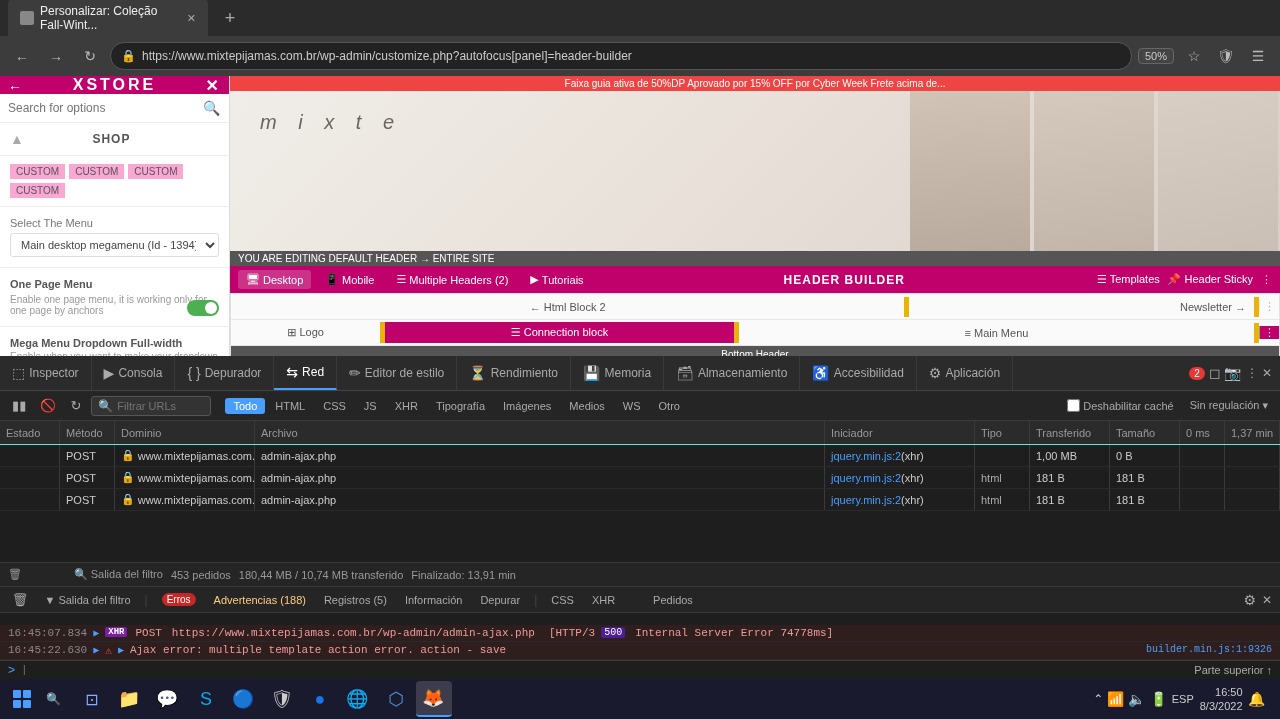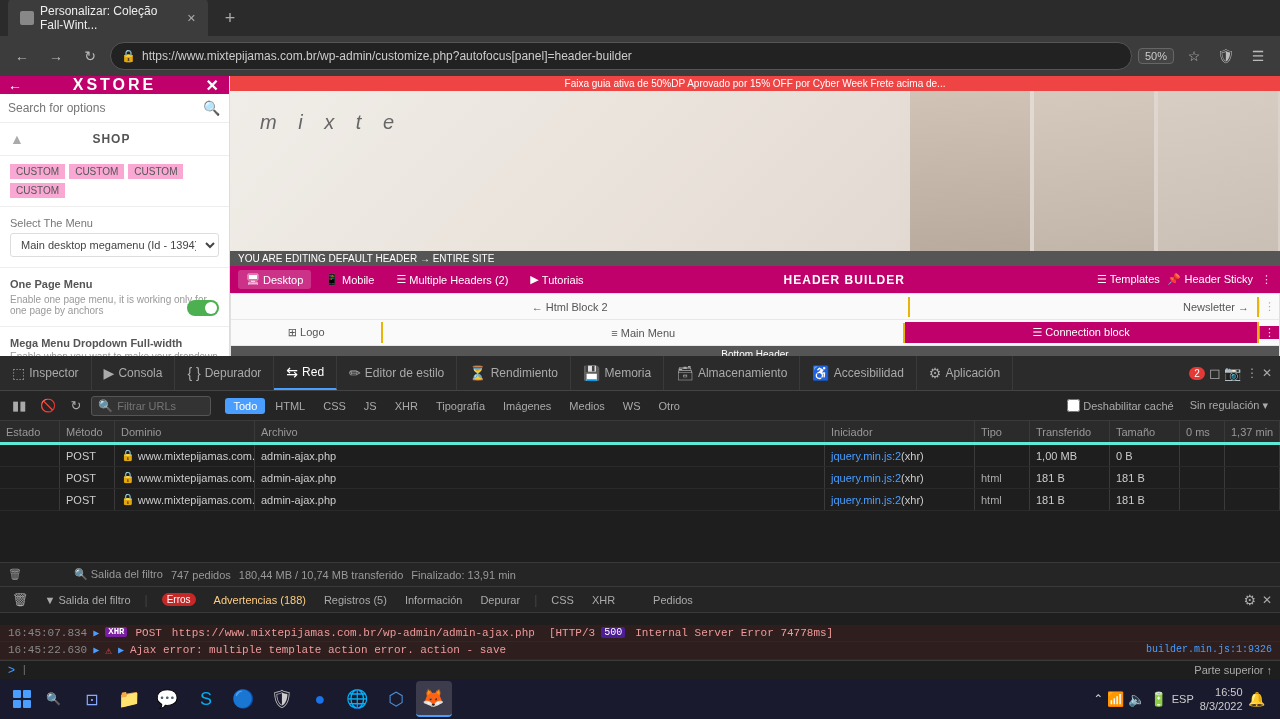"← Html Block 2" .header-row-cell { border-right: 2px solid #eab308 -> 5px solid #eab308 }
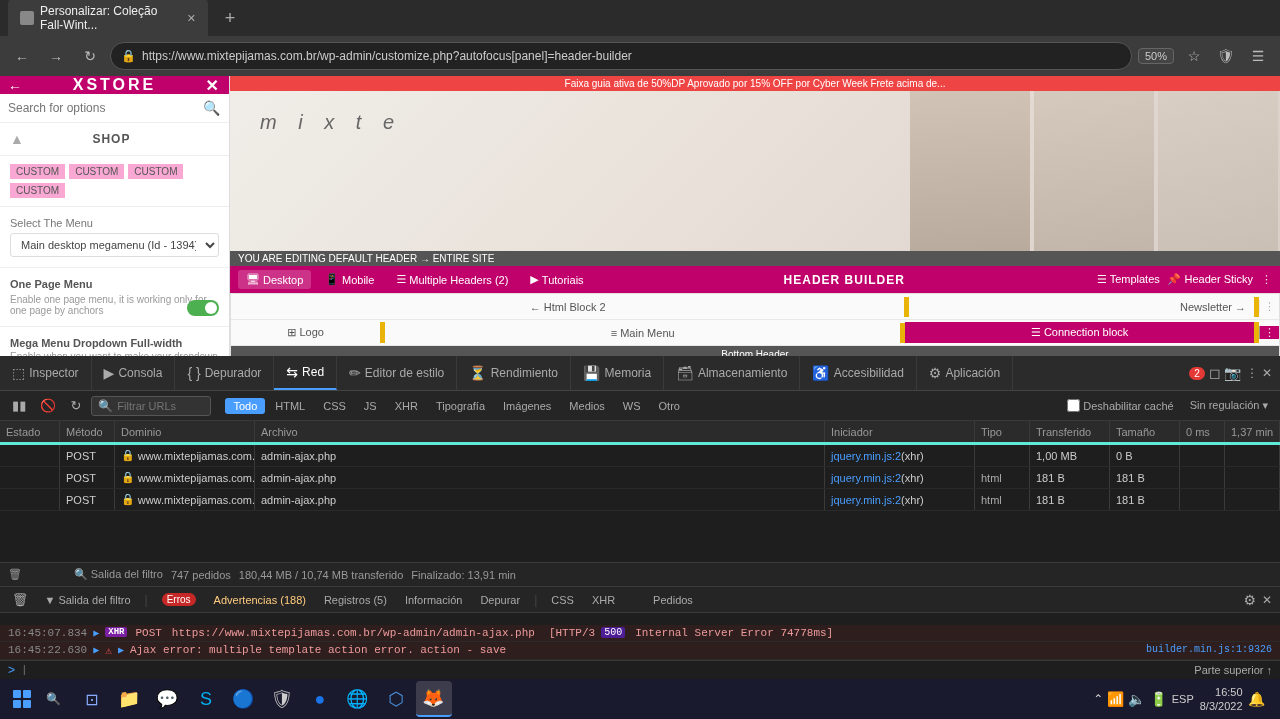"≡ Main Menu" div.header-row-cell { order: before "☰ Connection block" -> after "☰ Connection block" }
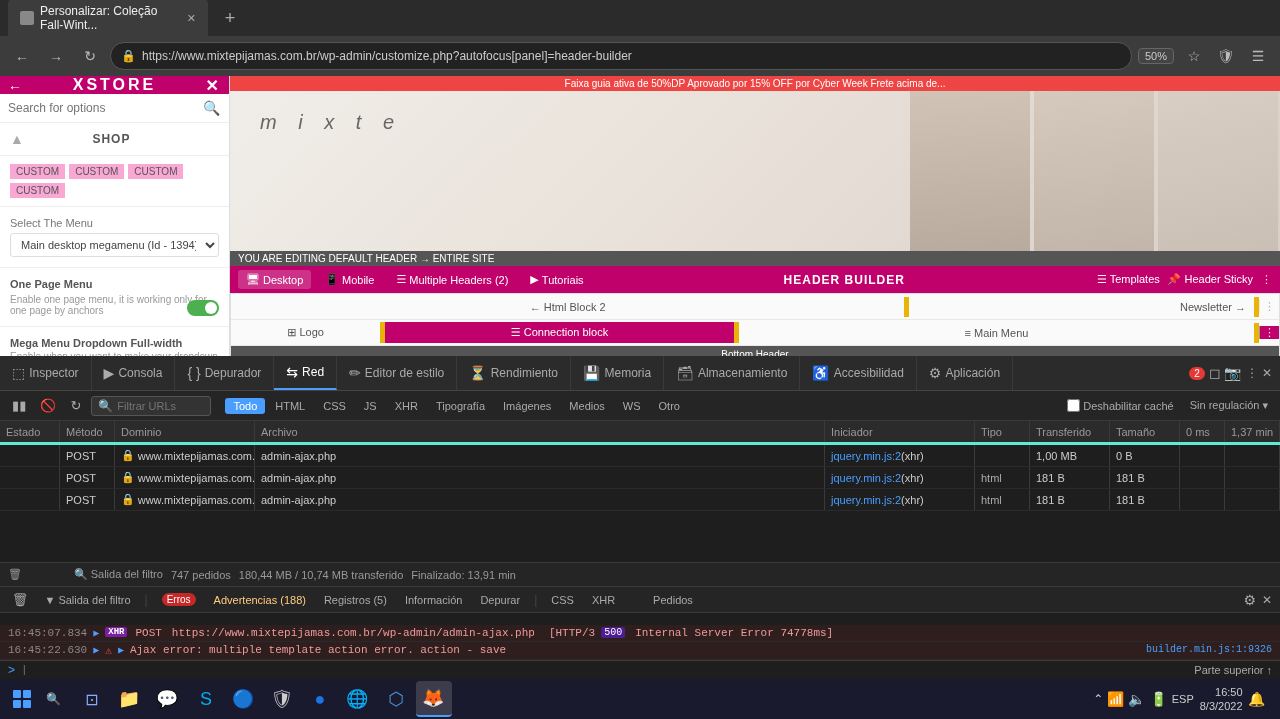"Estado" .net-col-header { border-bottom: 3px solid #5eead4 -> 1px solid #5eead4 }
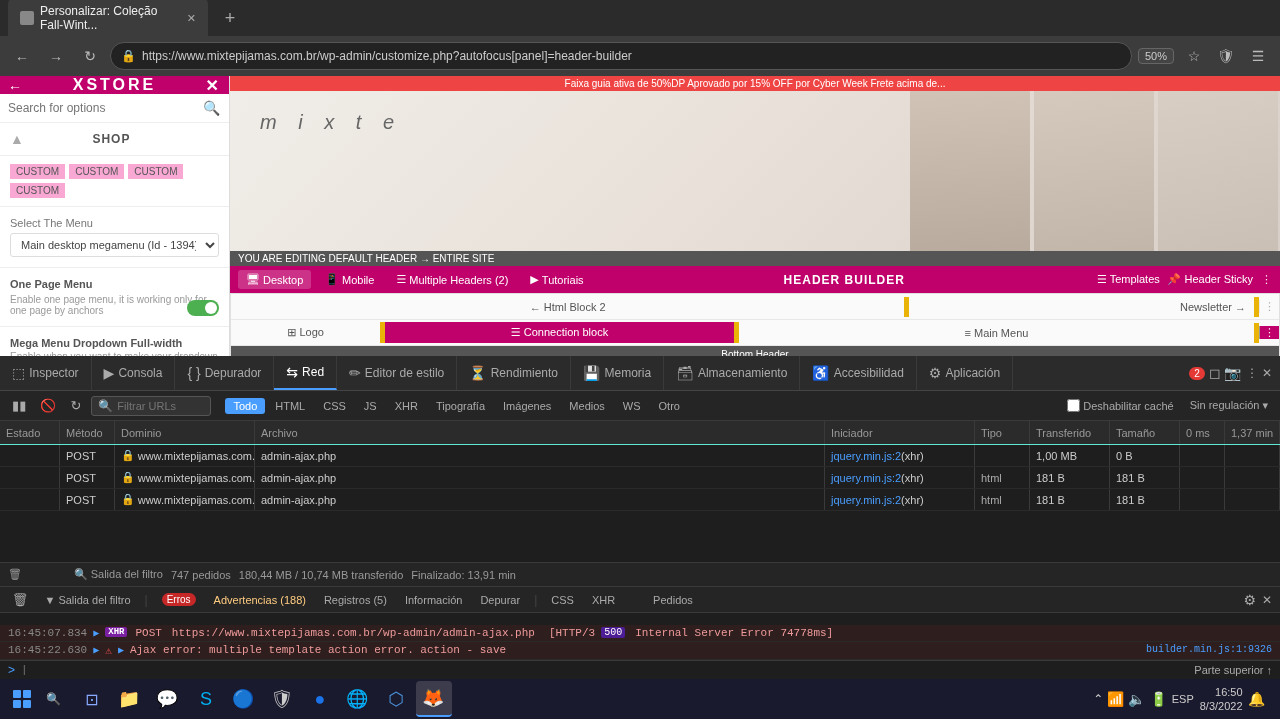"747 pedidos" span { text: 747 -> 453 }
